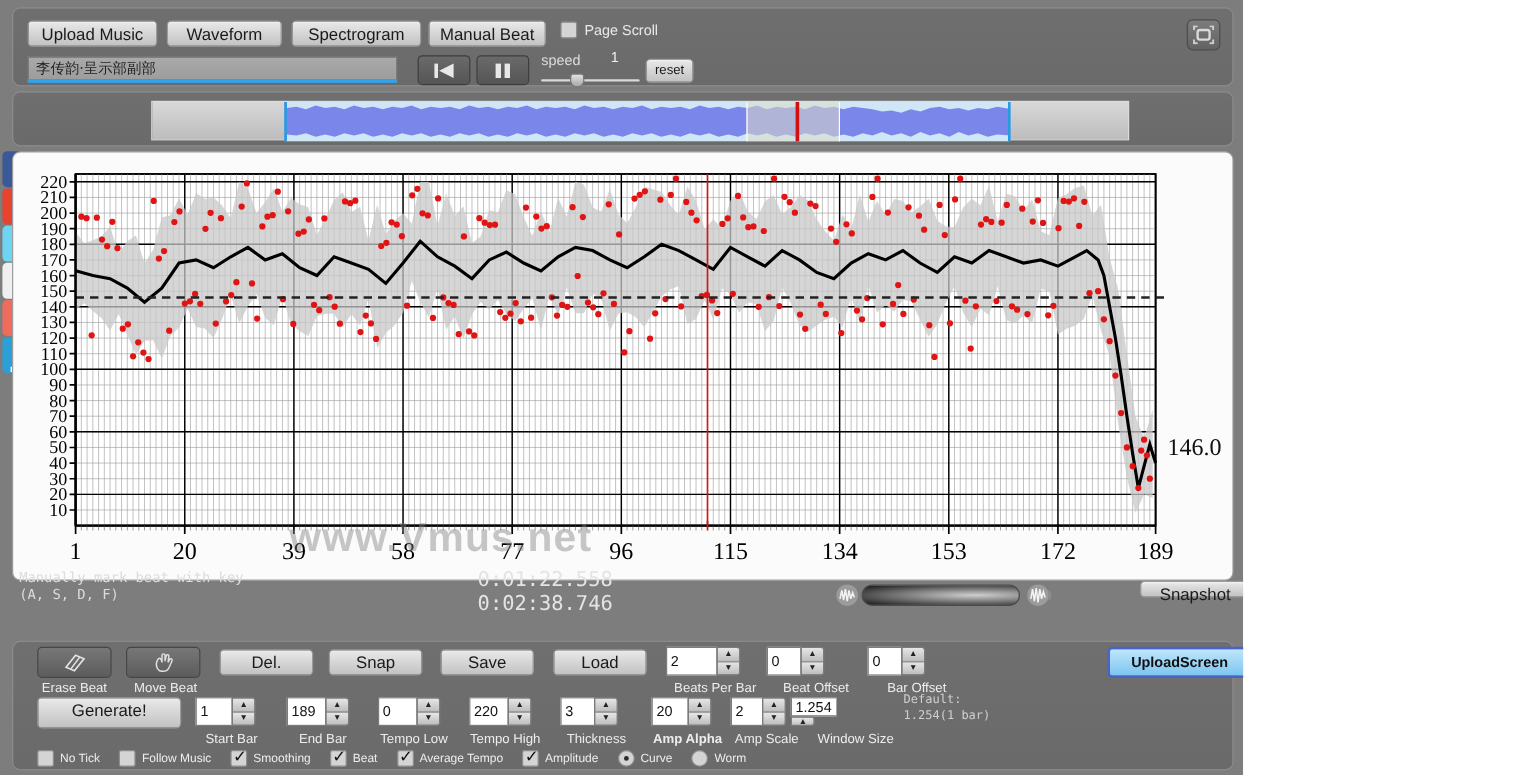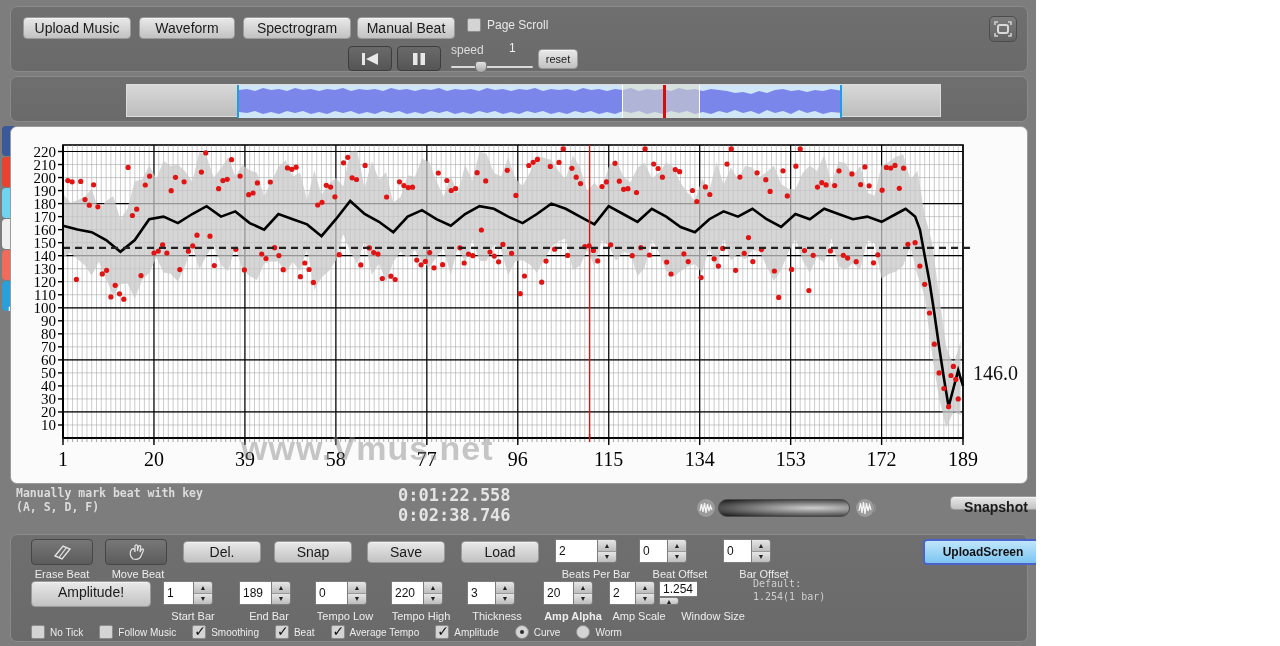"李传韵·呈示部副部" div { html: none -> <div>李传韵·呈示部副部</div> }
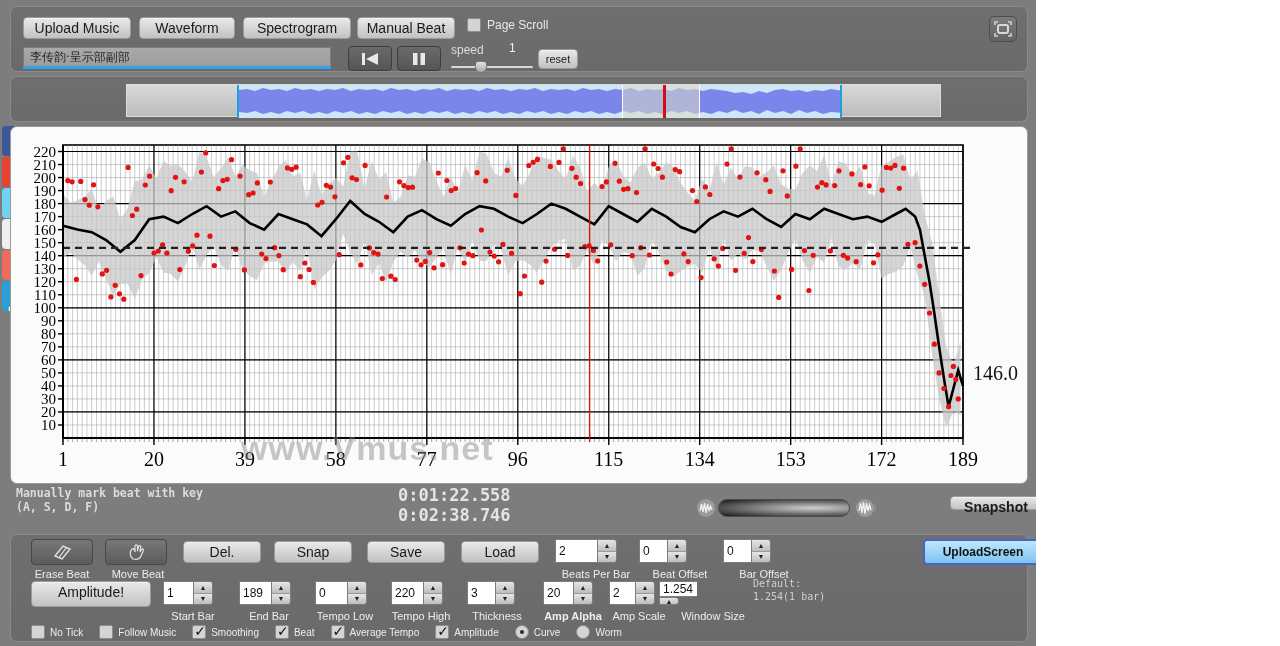"Manually mark beat with key" #statusbar { font-weight: bold -> none; top: 484px -> 472px }
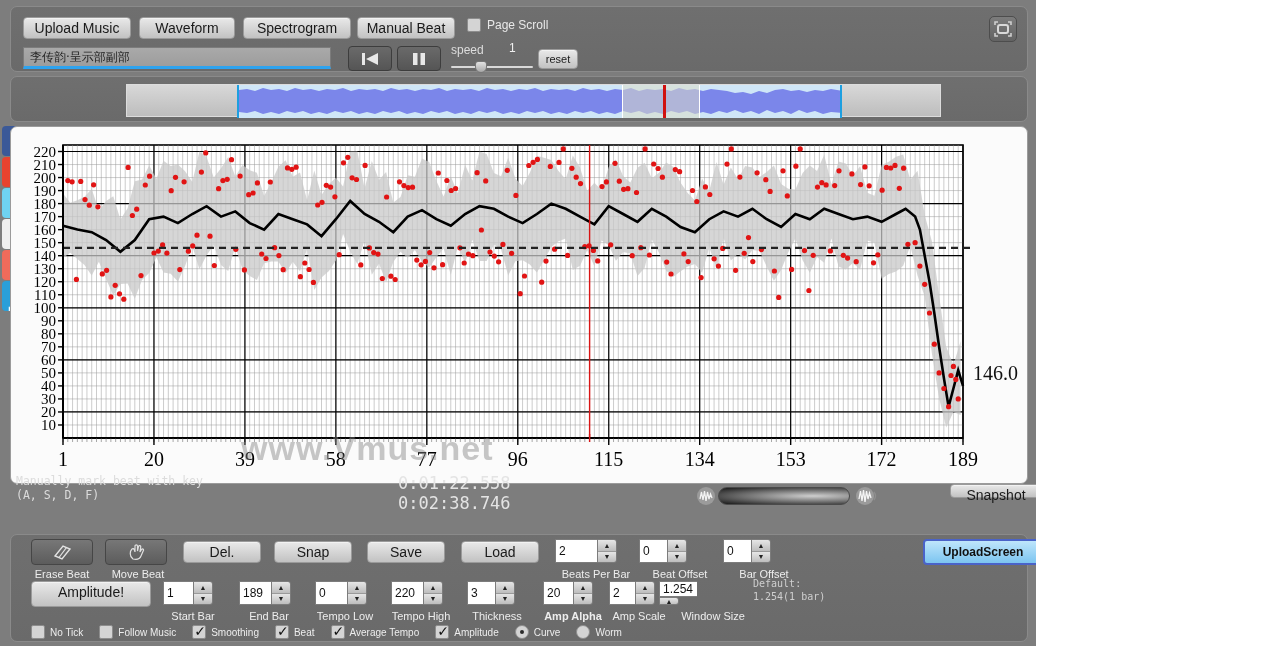"Amplitude!" div.btn { text: Amplitude -> Generate }
